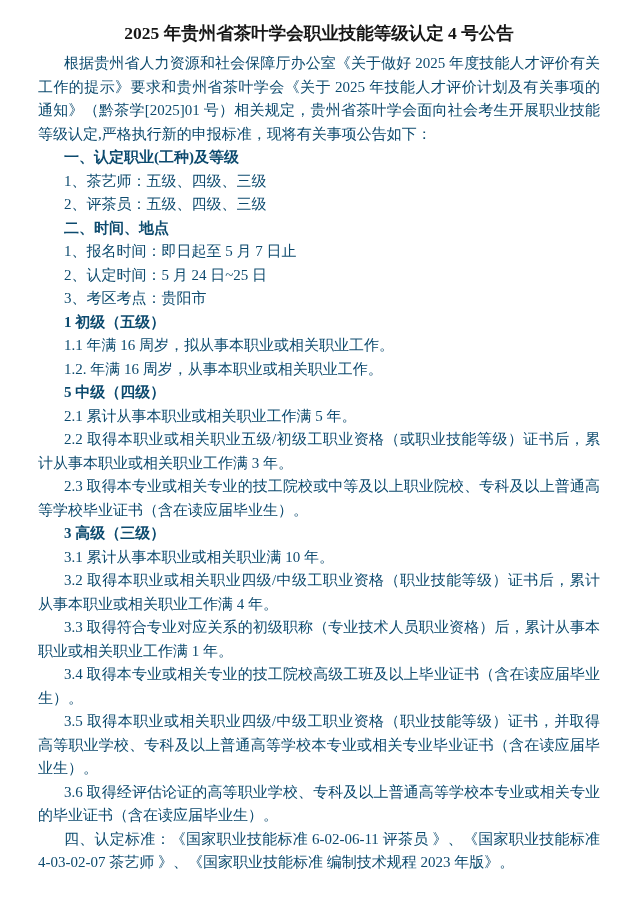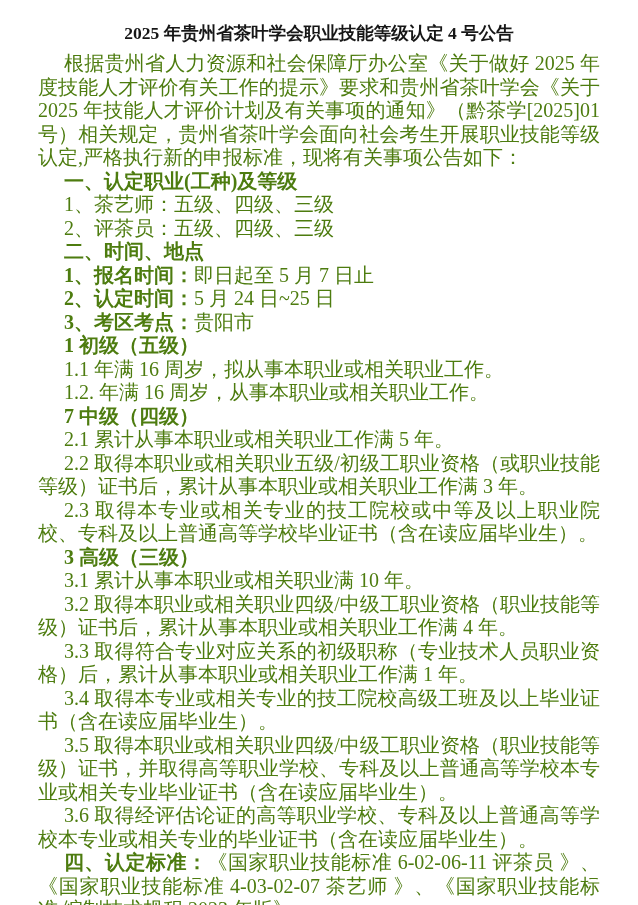"根据贵州省人力资源和社会保障厅办公室《关于做好 2025" p.para { color: #4d7c0f -> #0c4a6e; font-size: 20px -> 15px }
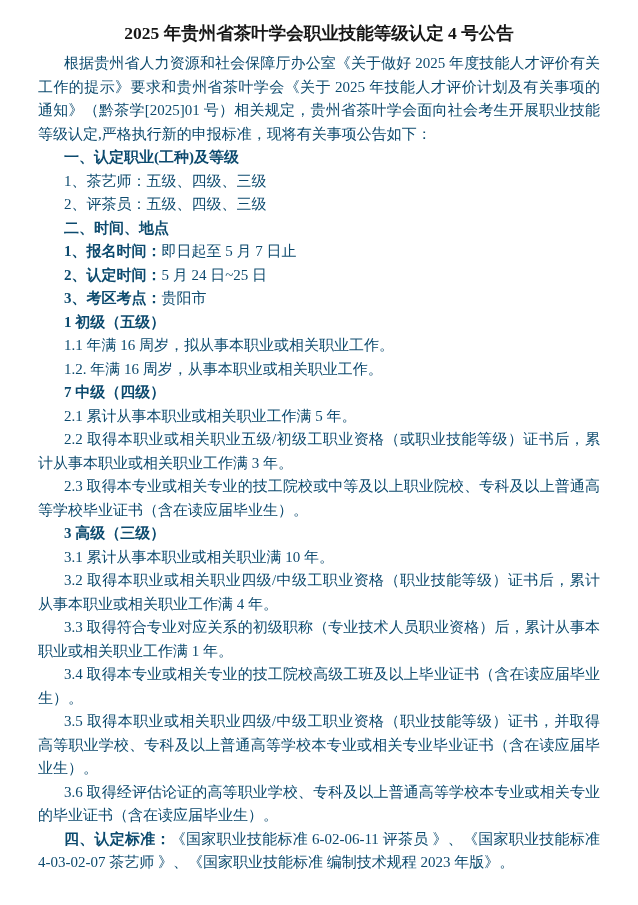"1、报名时间：" .lead { font-weight: bold -> normal }
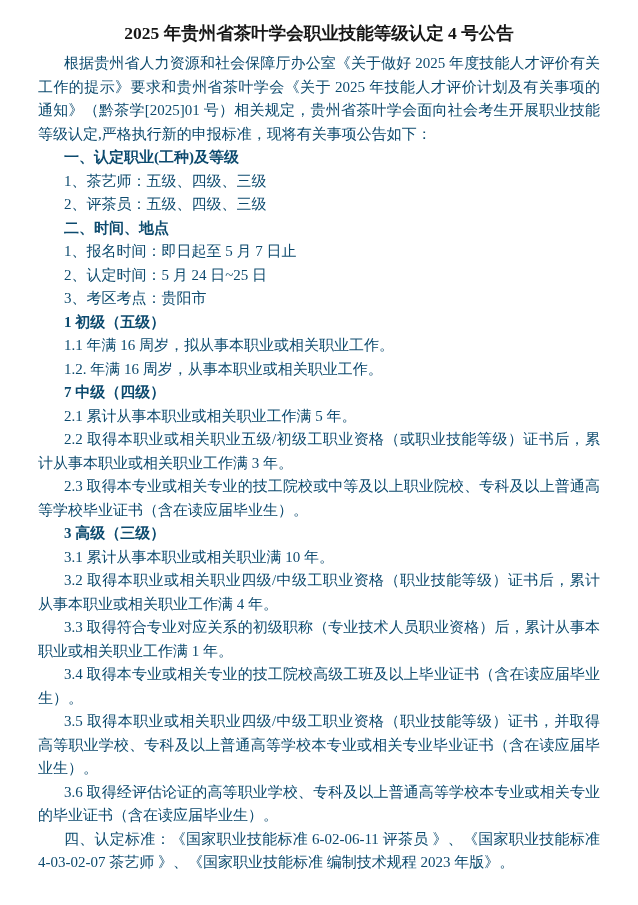"7 中级（四级）" p.para { text: 7 -> 5 }
